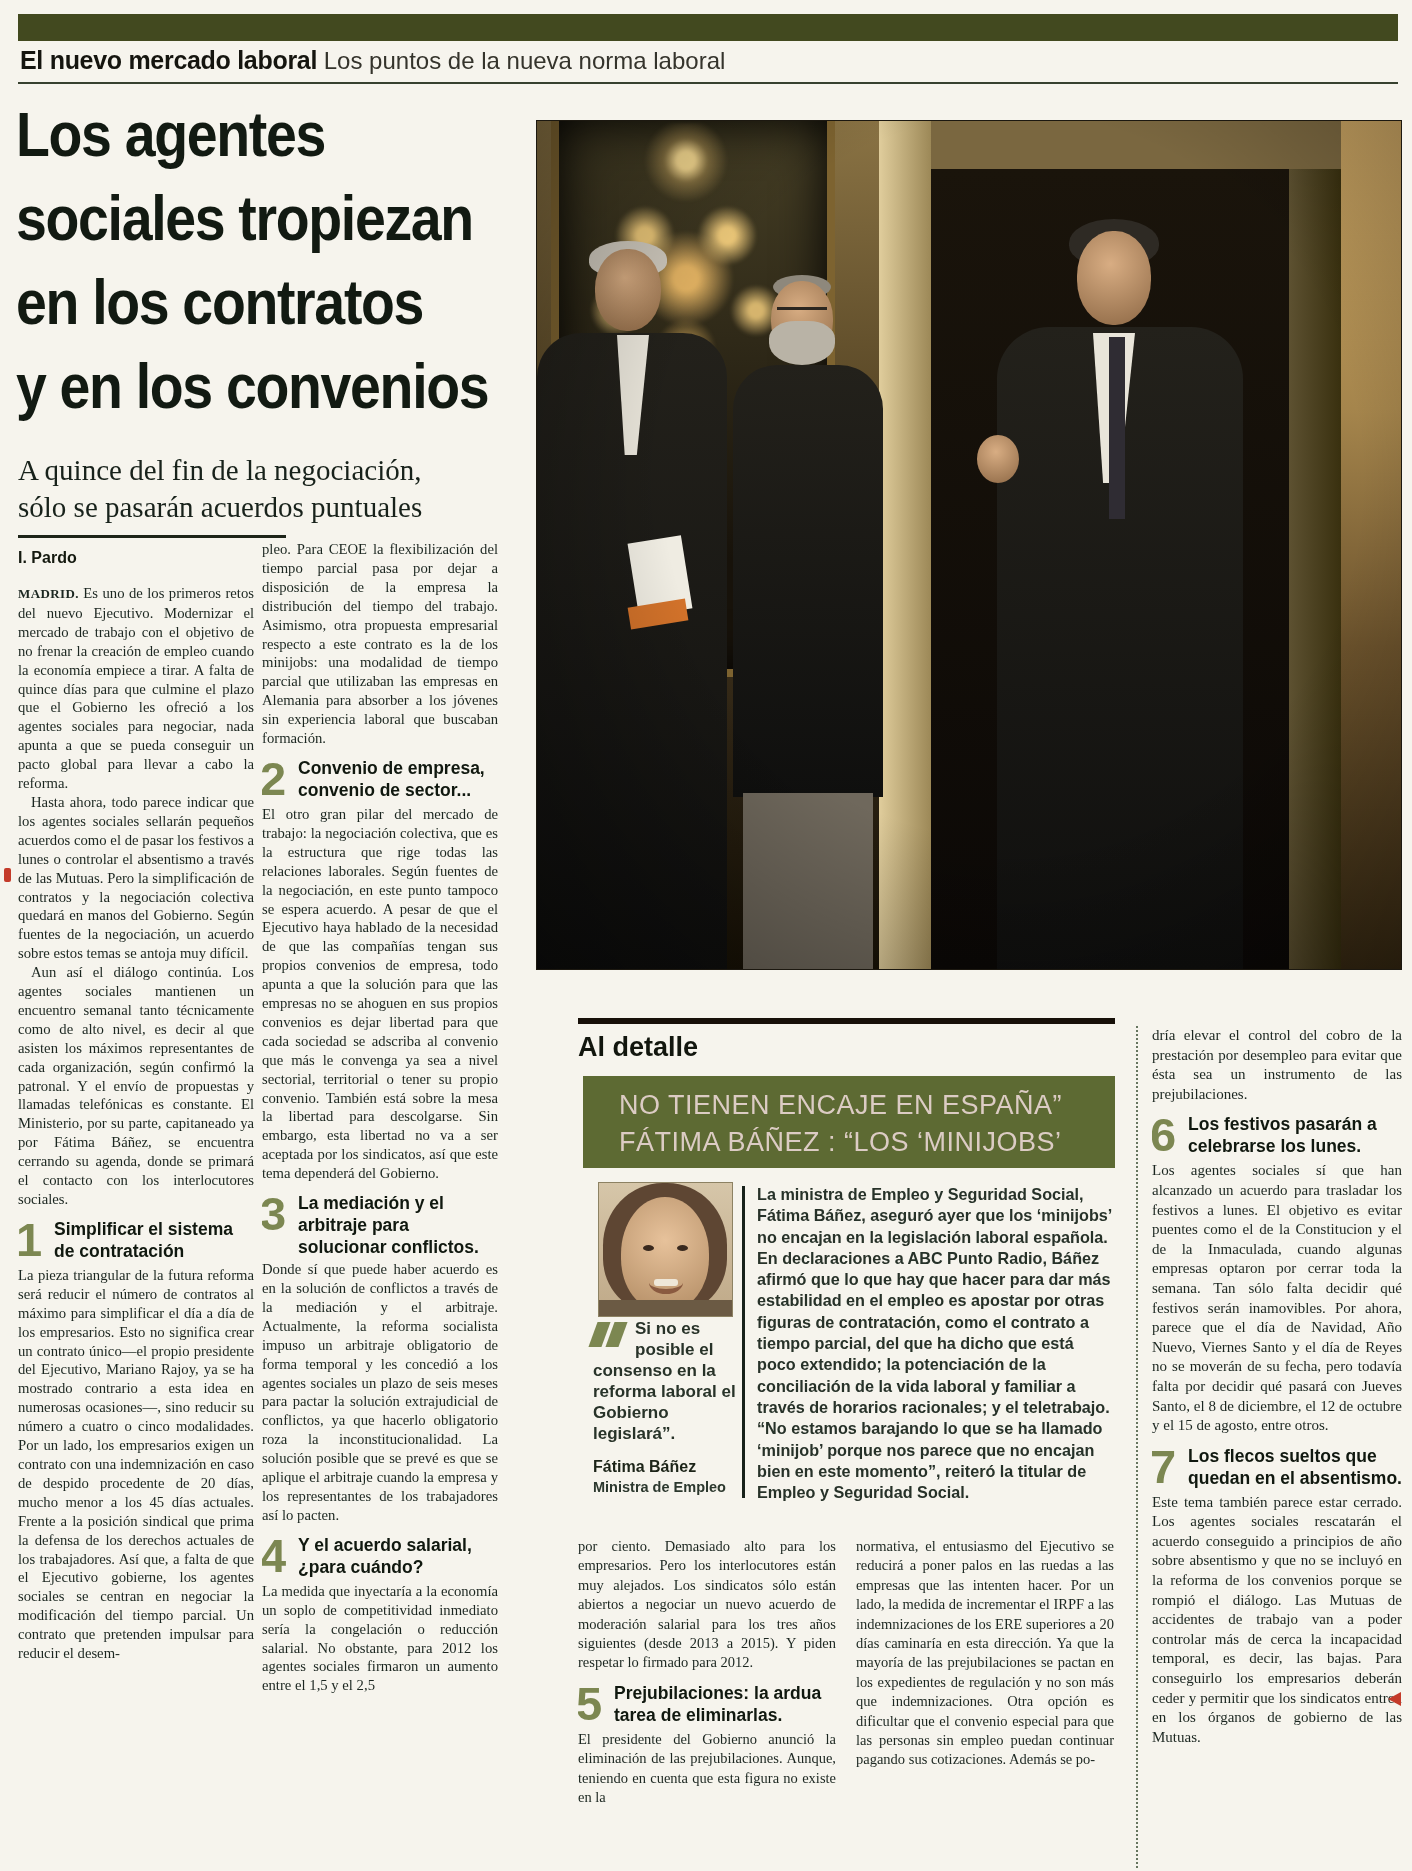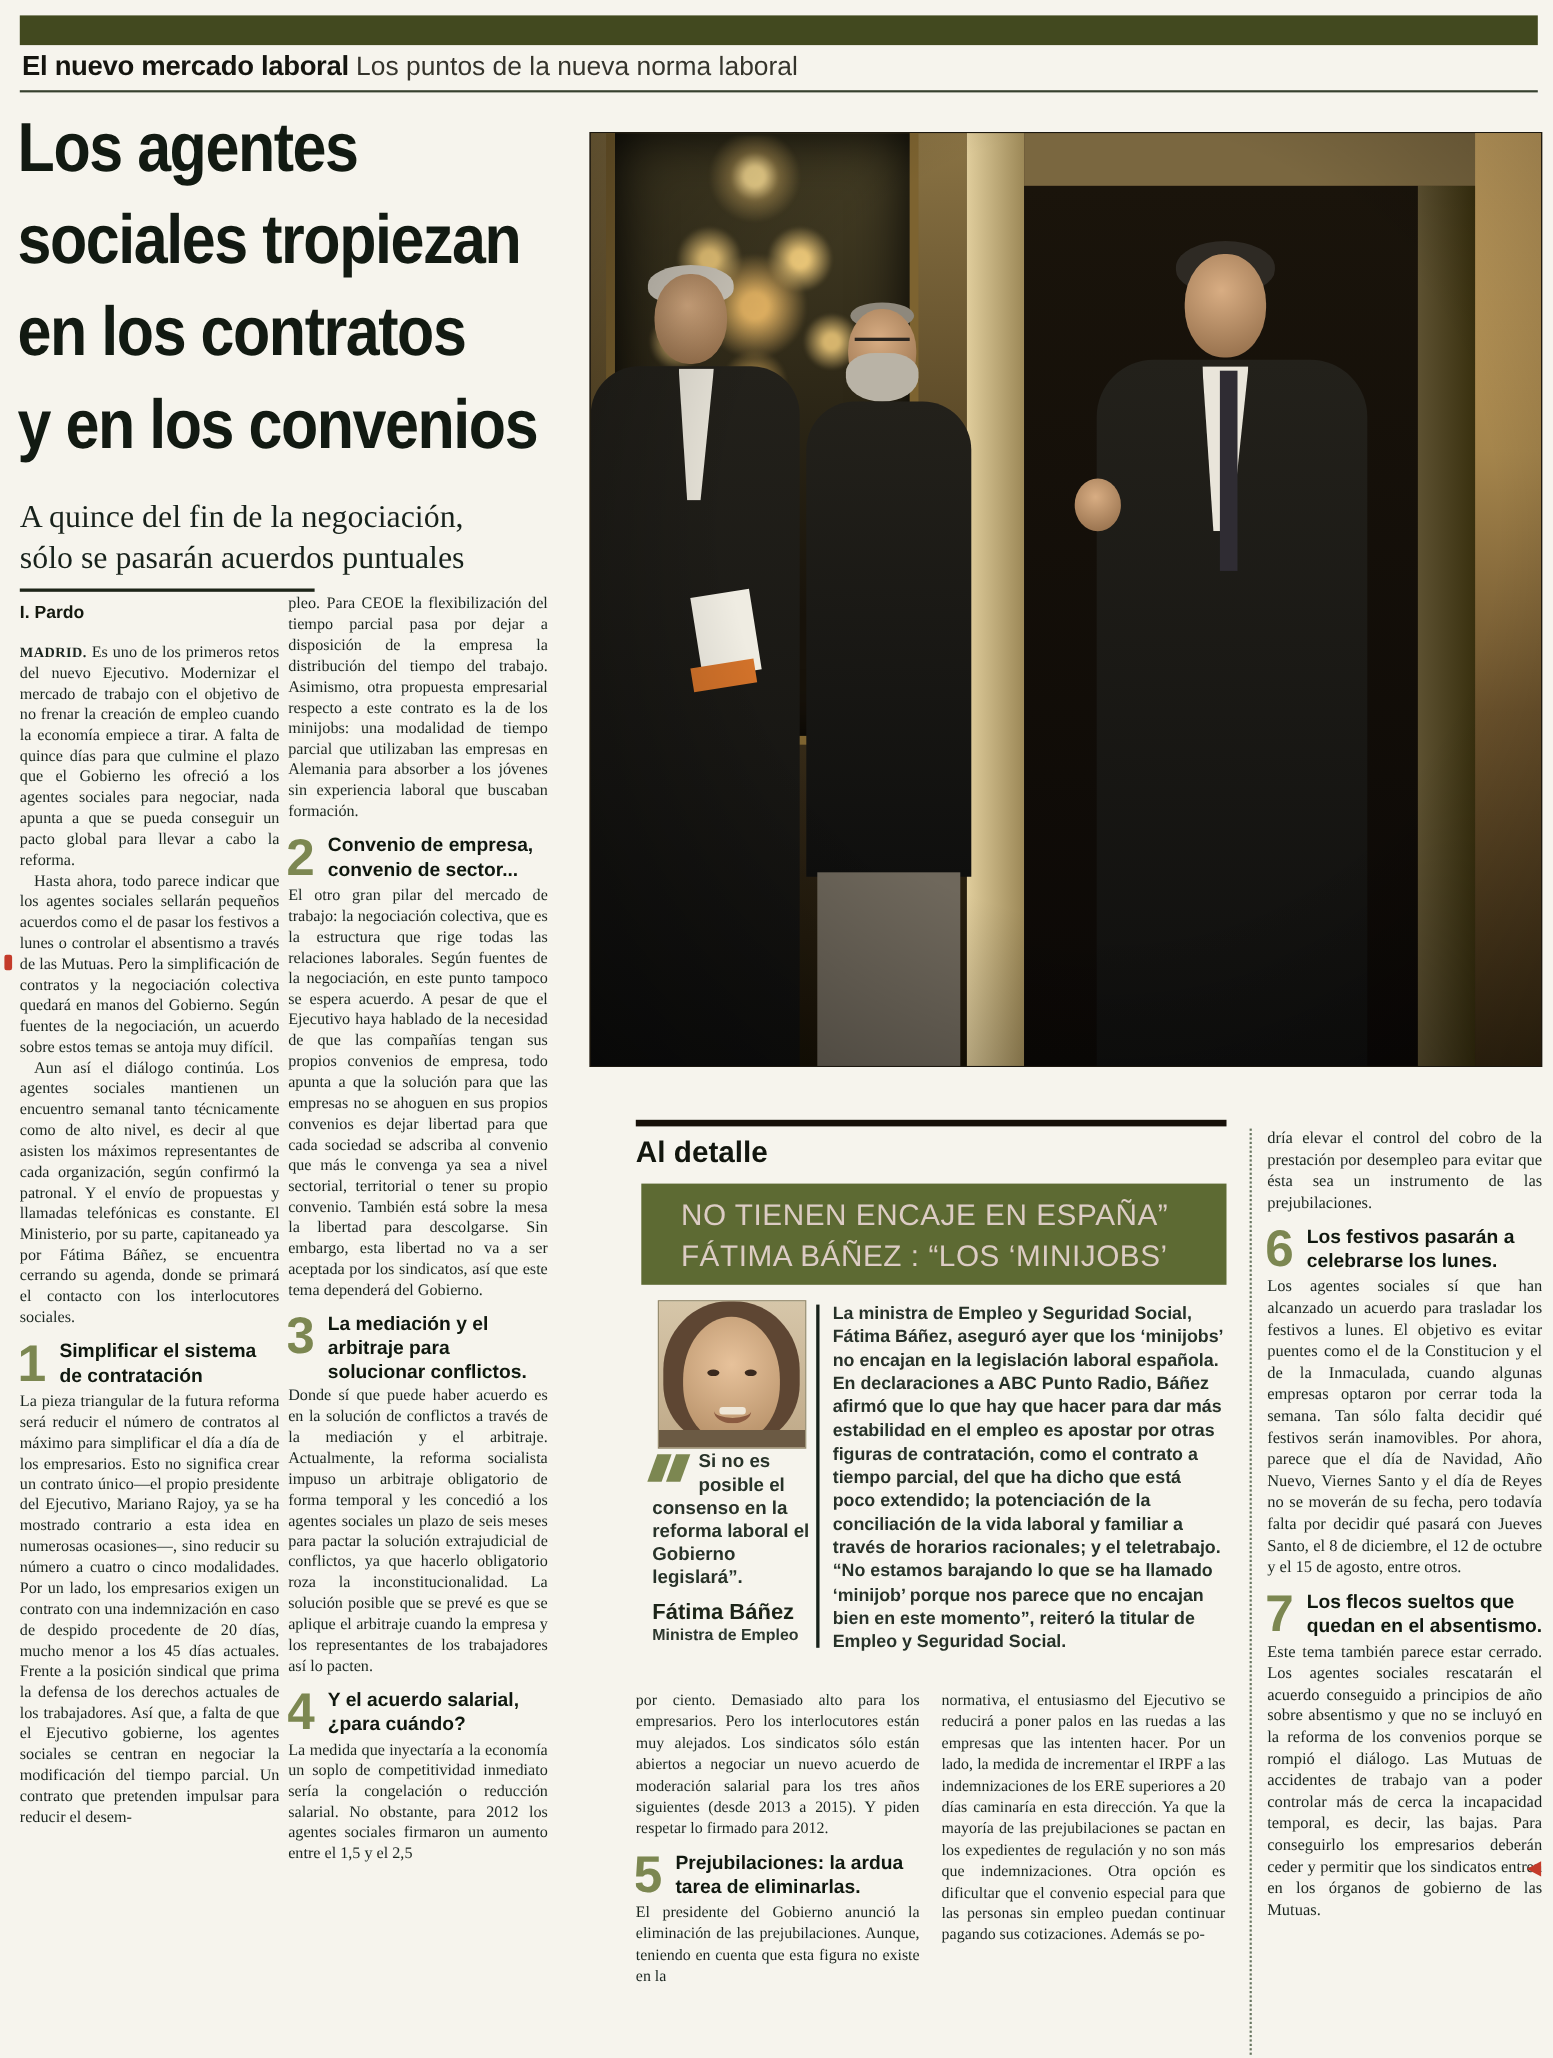"Fátima Báñez" .qname { font-size: 20px -> 16px }
